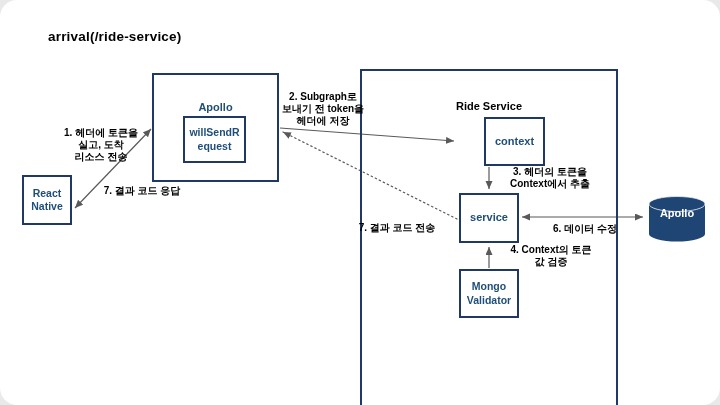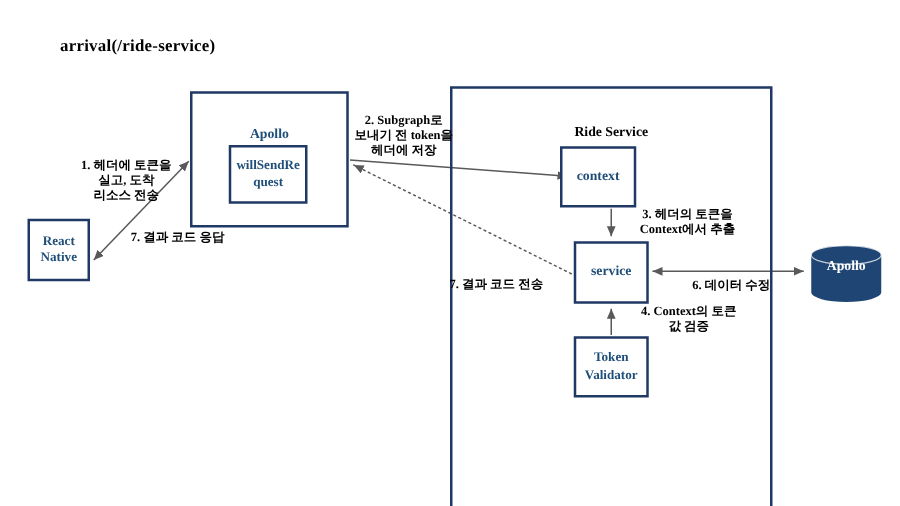"arrival(/ride-service)" .canvas { border-radius: none -> 17px; font-family: Liberation Serif, serif -> Liberation Sans, sans-serif }
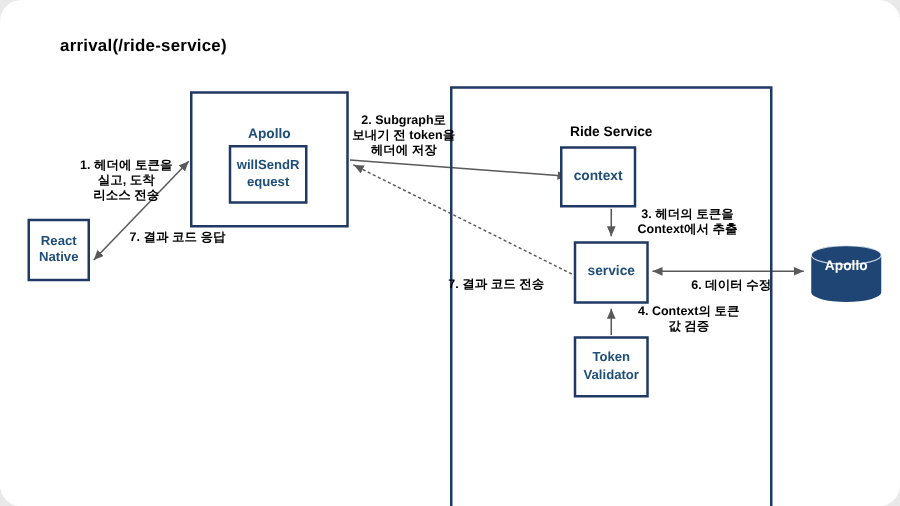"context" .context-box { left: 448px -> 484px }
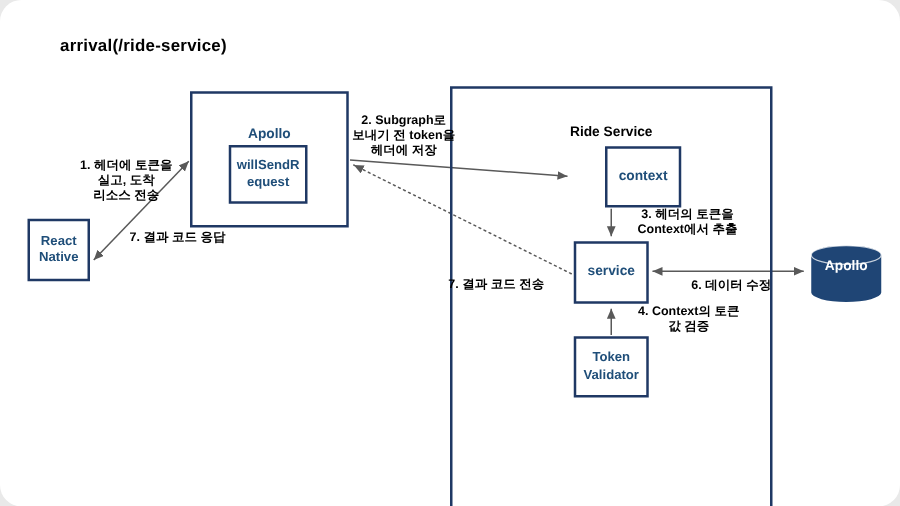"Token" span { text: Token -> Mongo }
